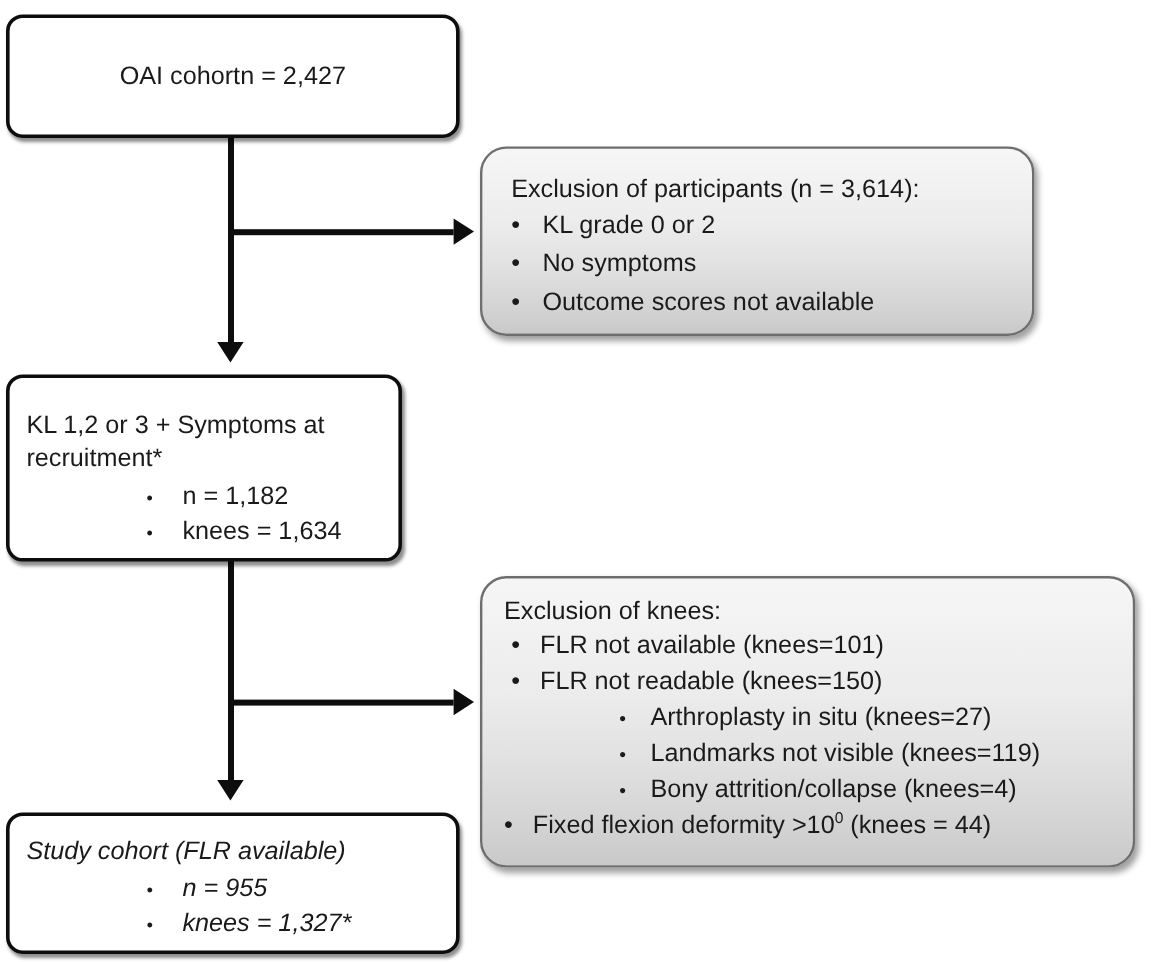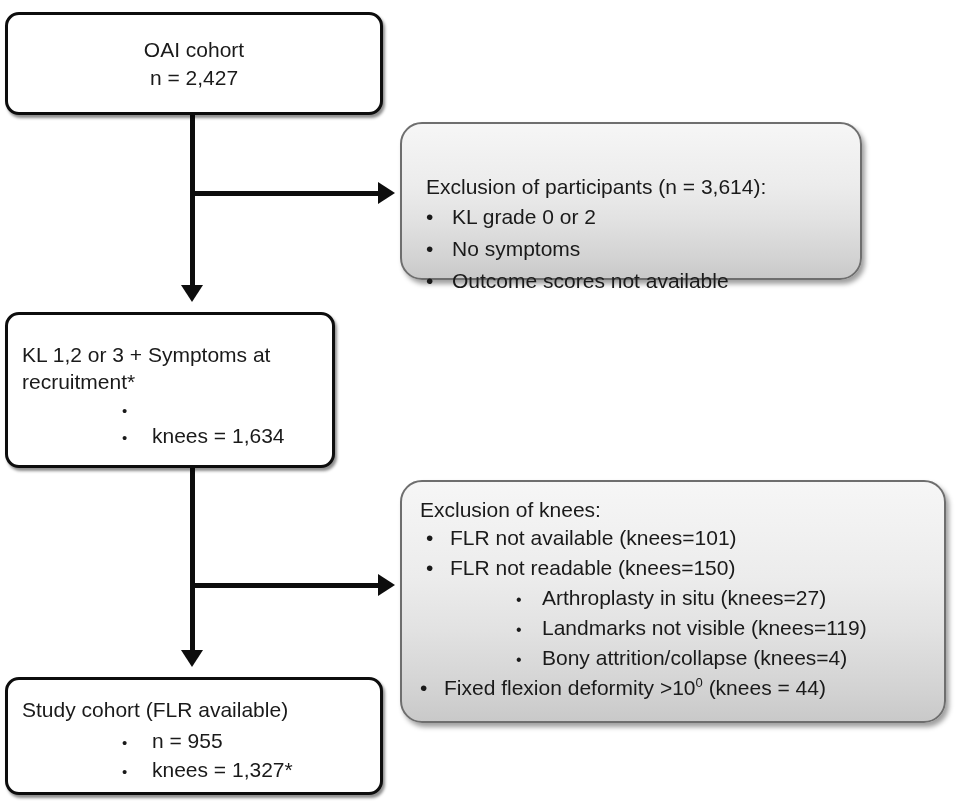"OAI cohort" #box-oai .inner { flex-direction: column -> row }
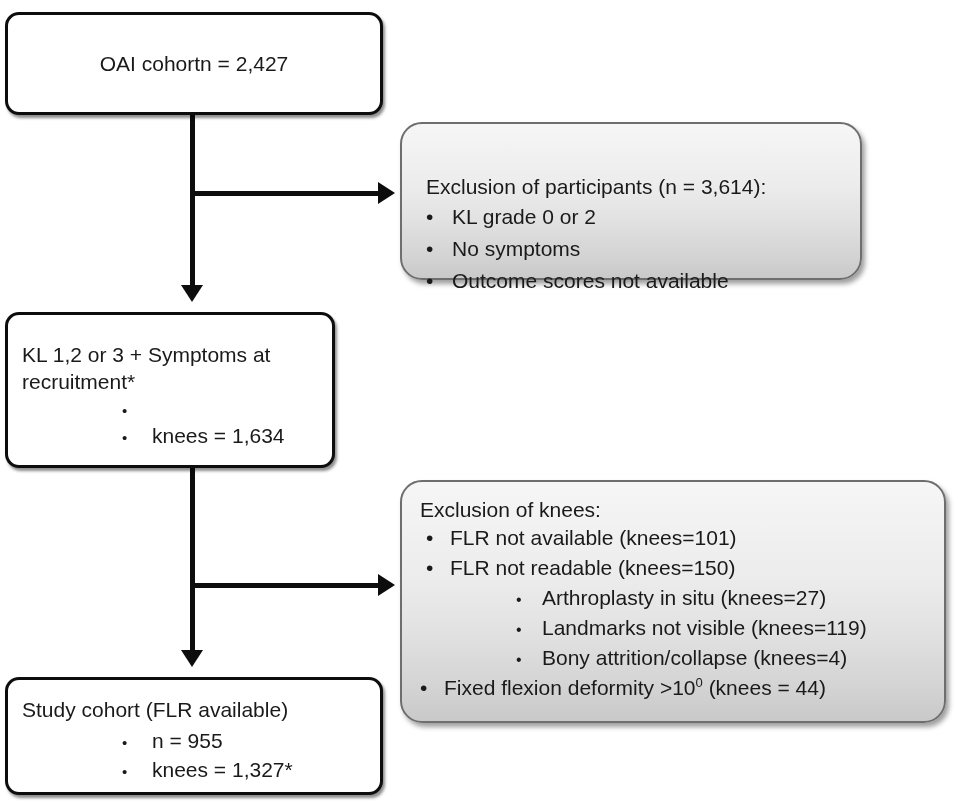"Exclusion of participants (n =" div.inner { margin-top: 29px -> none }
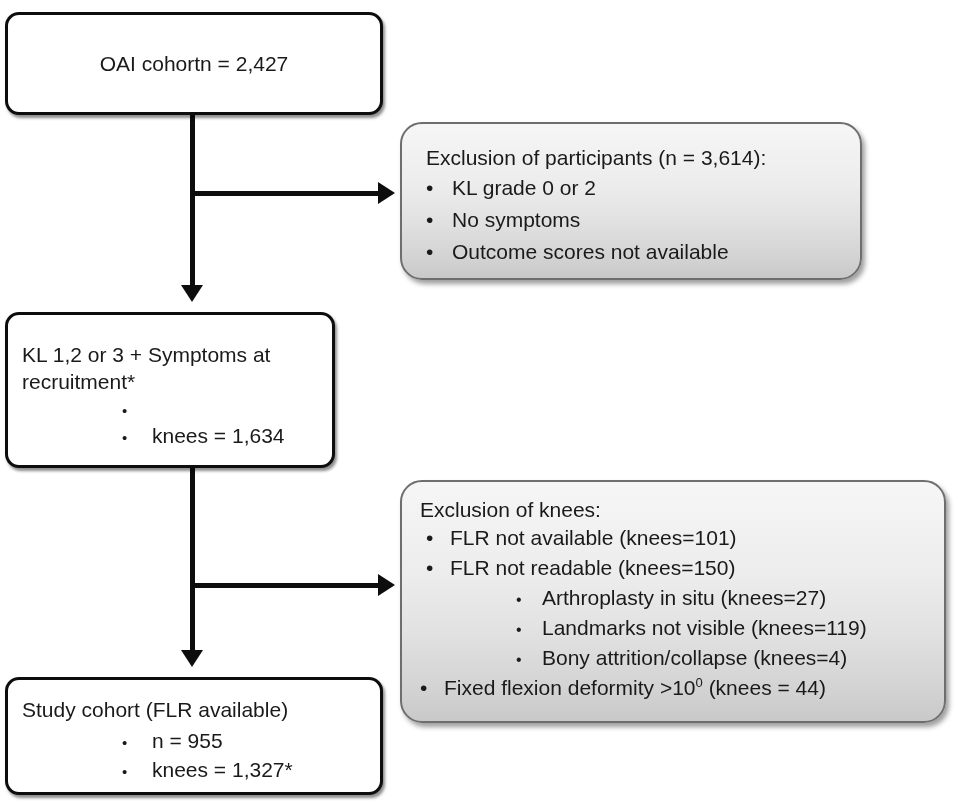"n = 1,182" span.label { html: none -> <span>n = 1,182</span> }
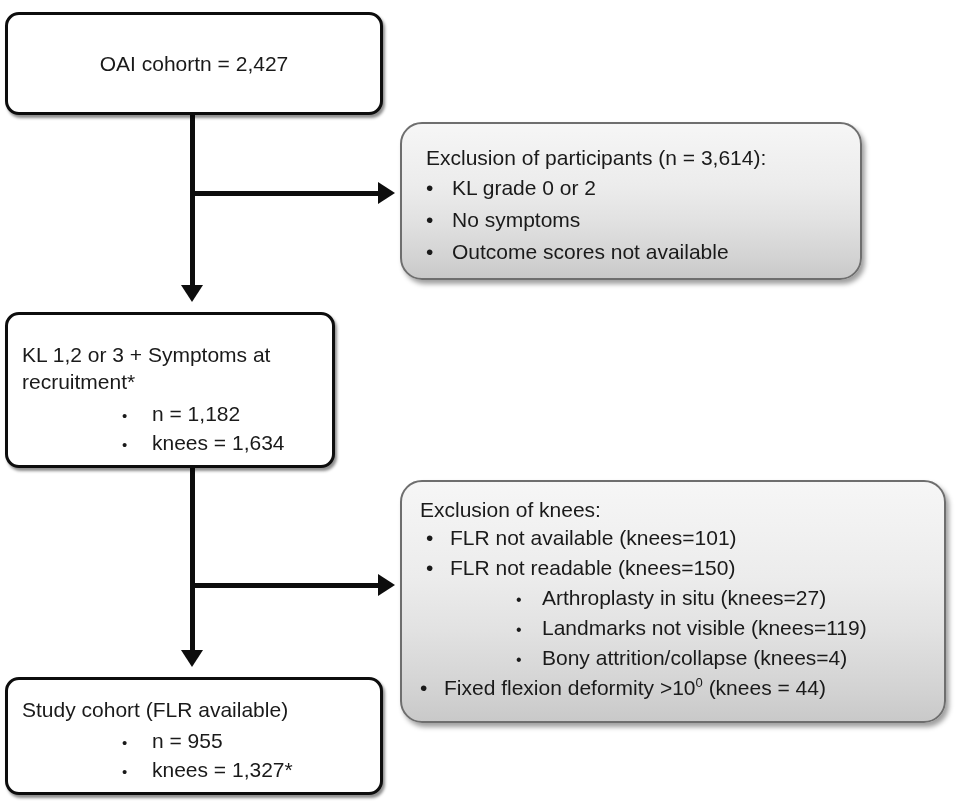"Study cohort (FLR available)" div.inner { font-style: none -> italic }
